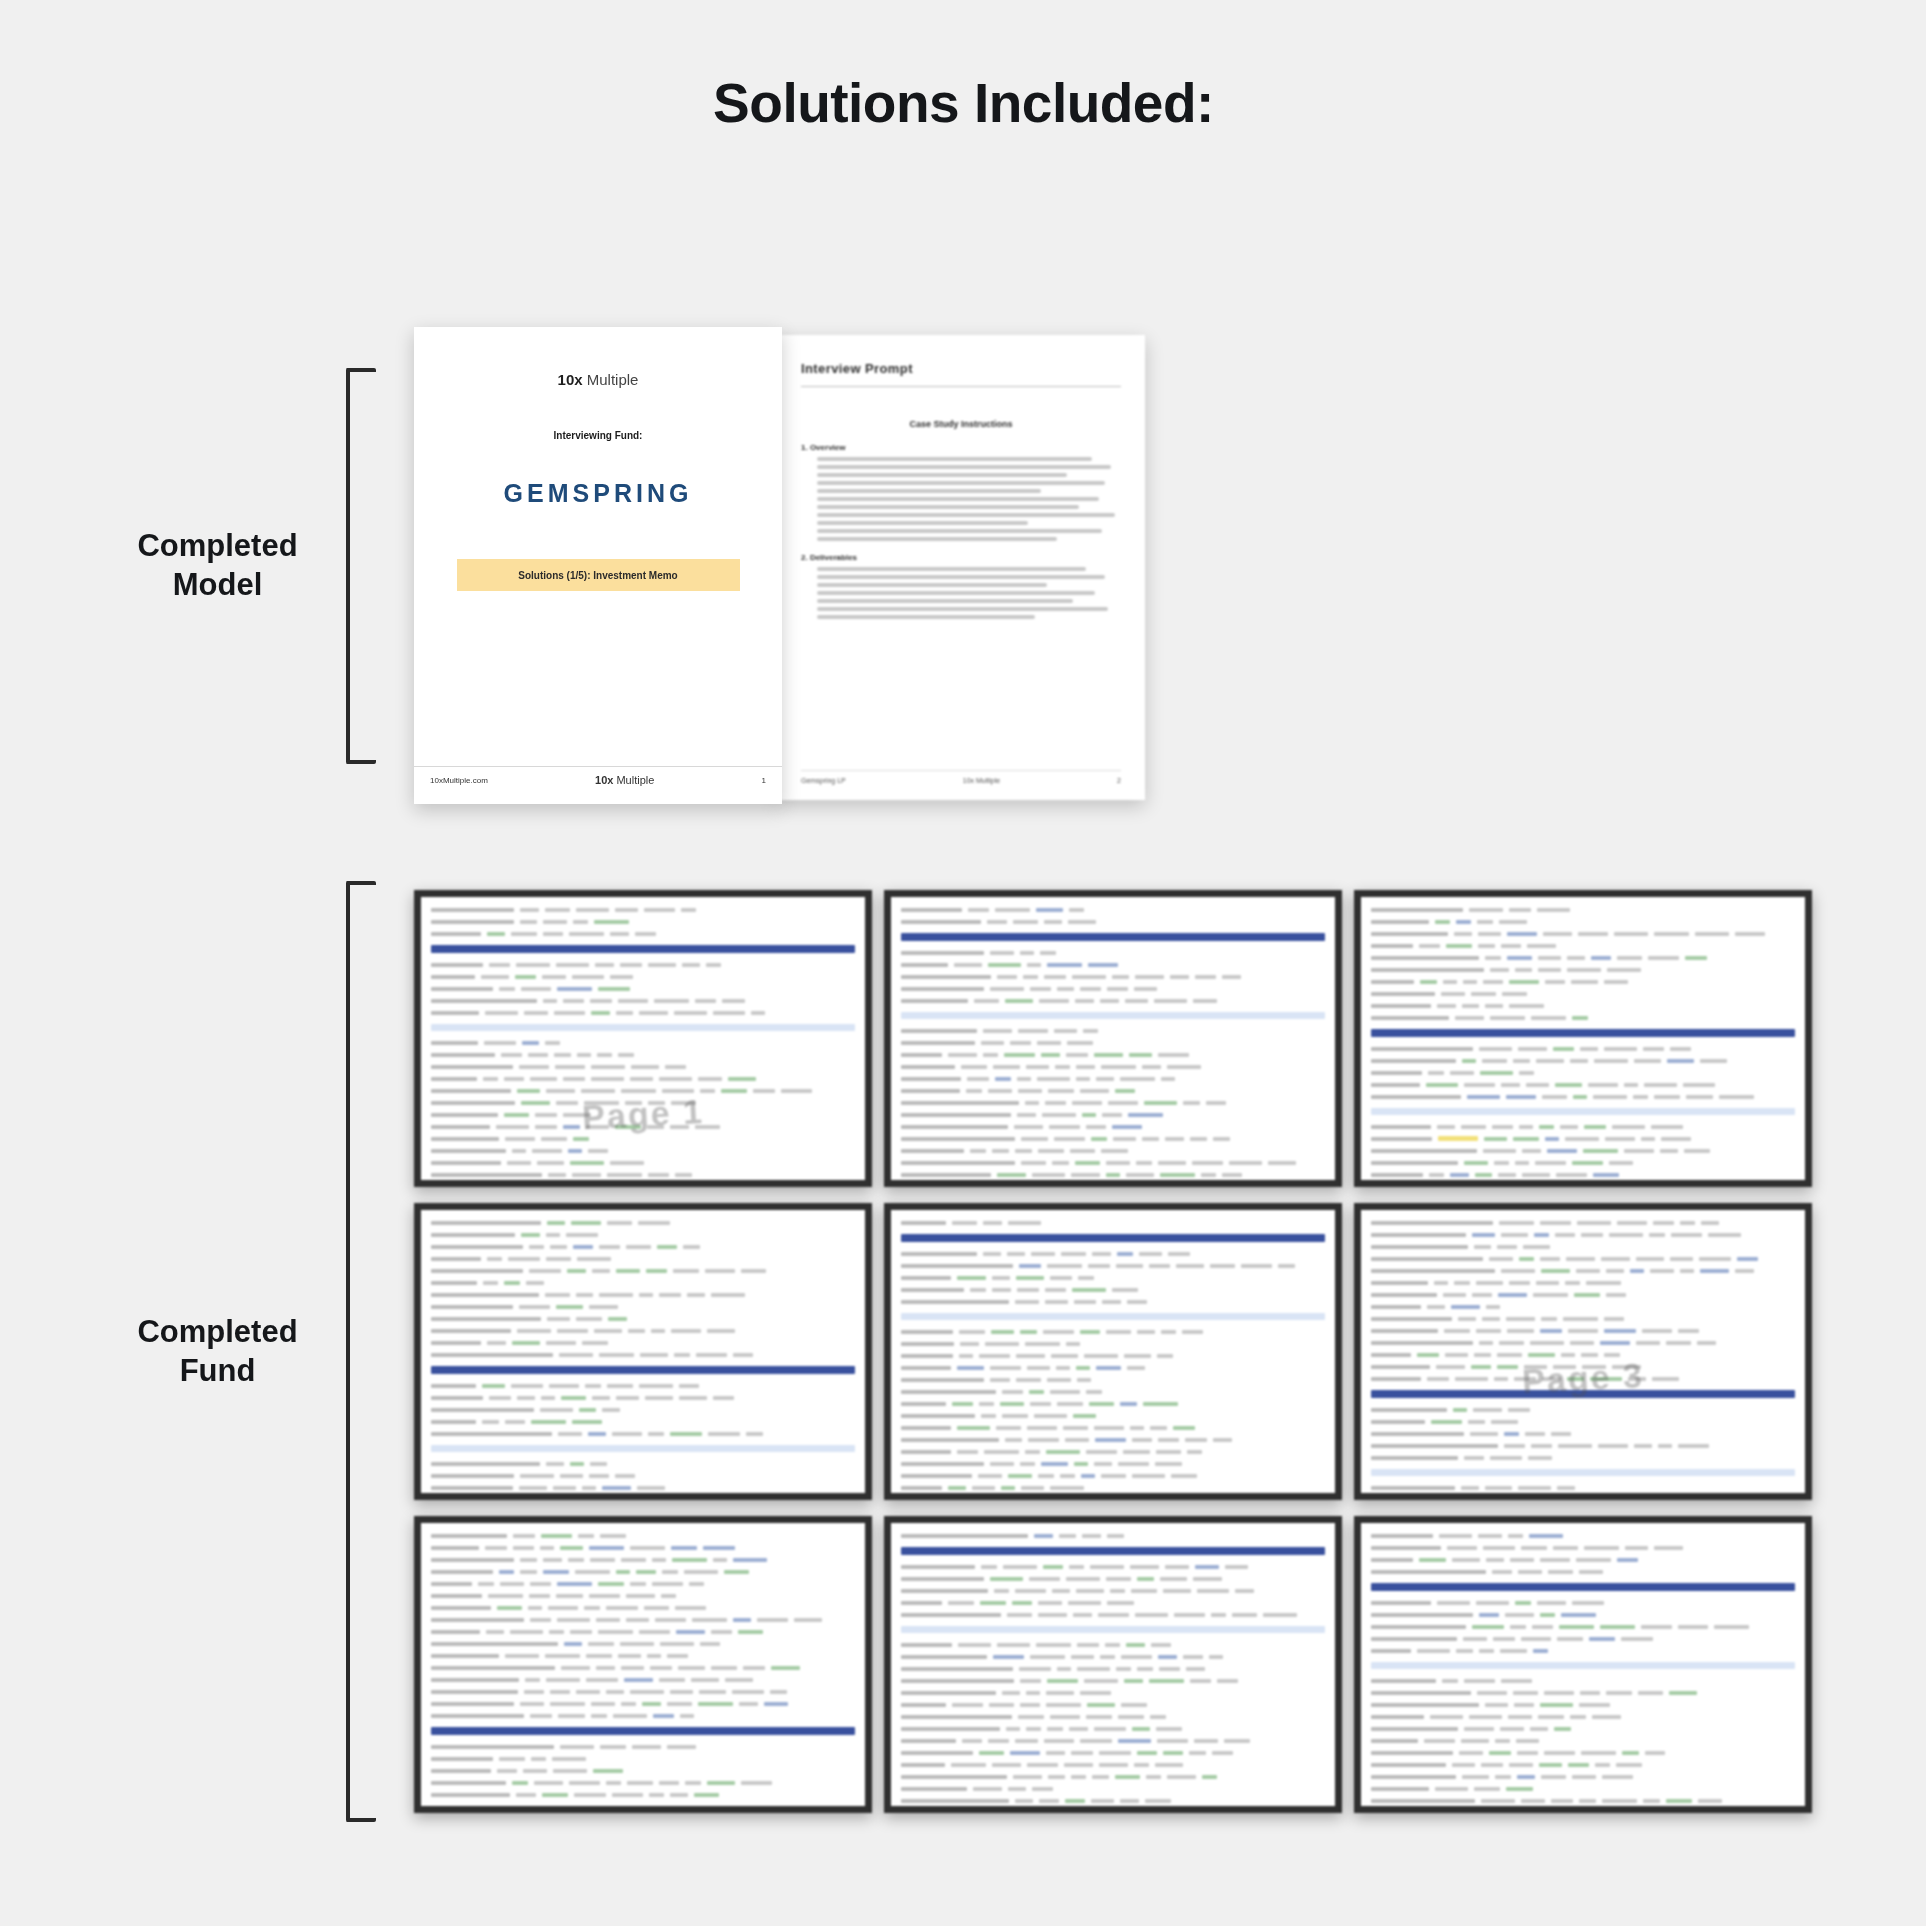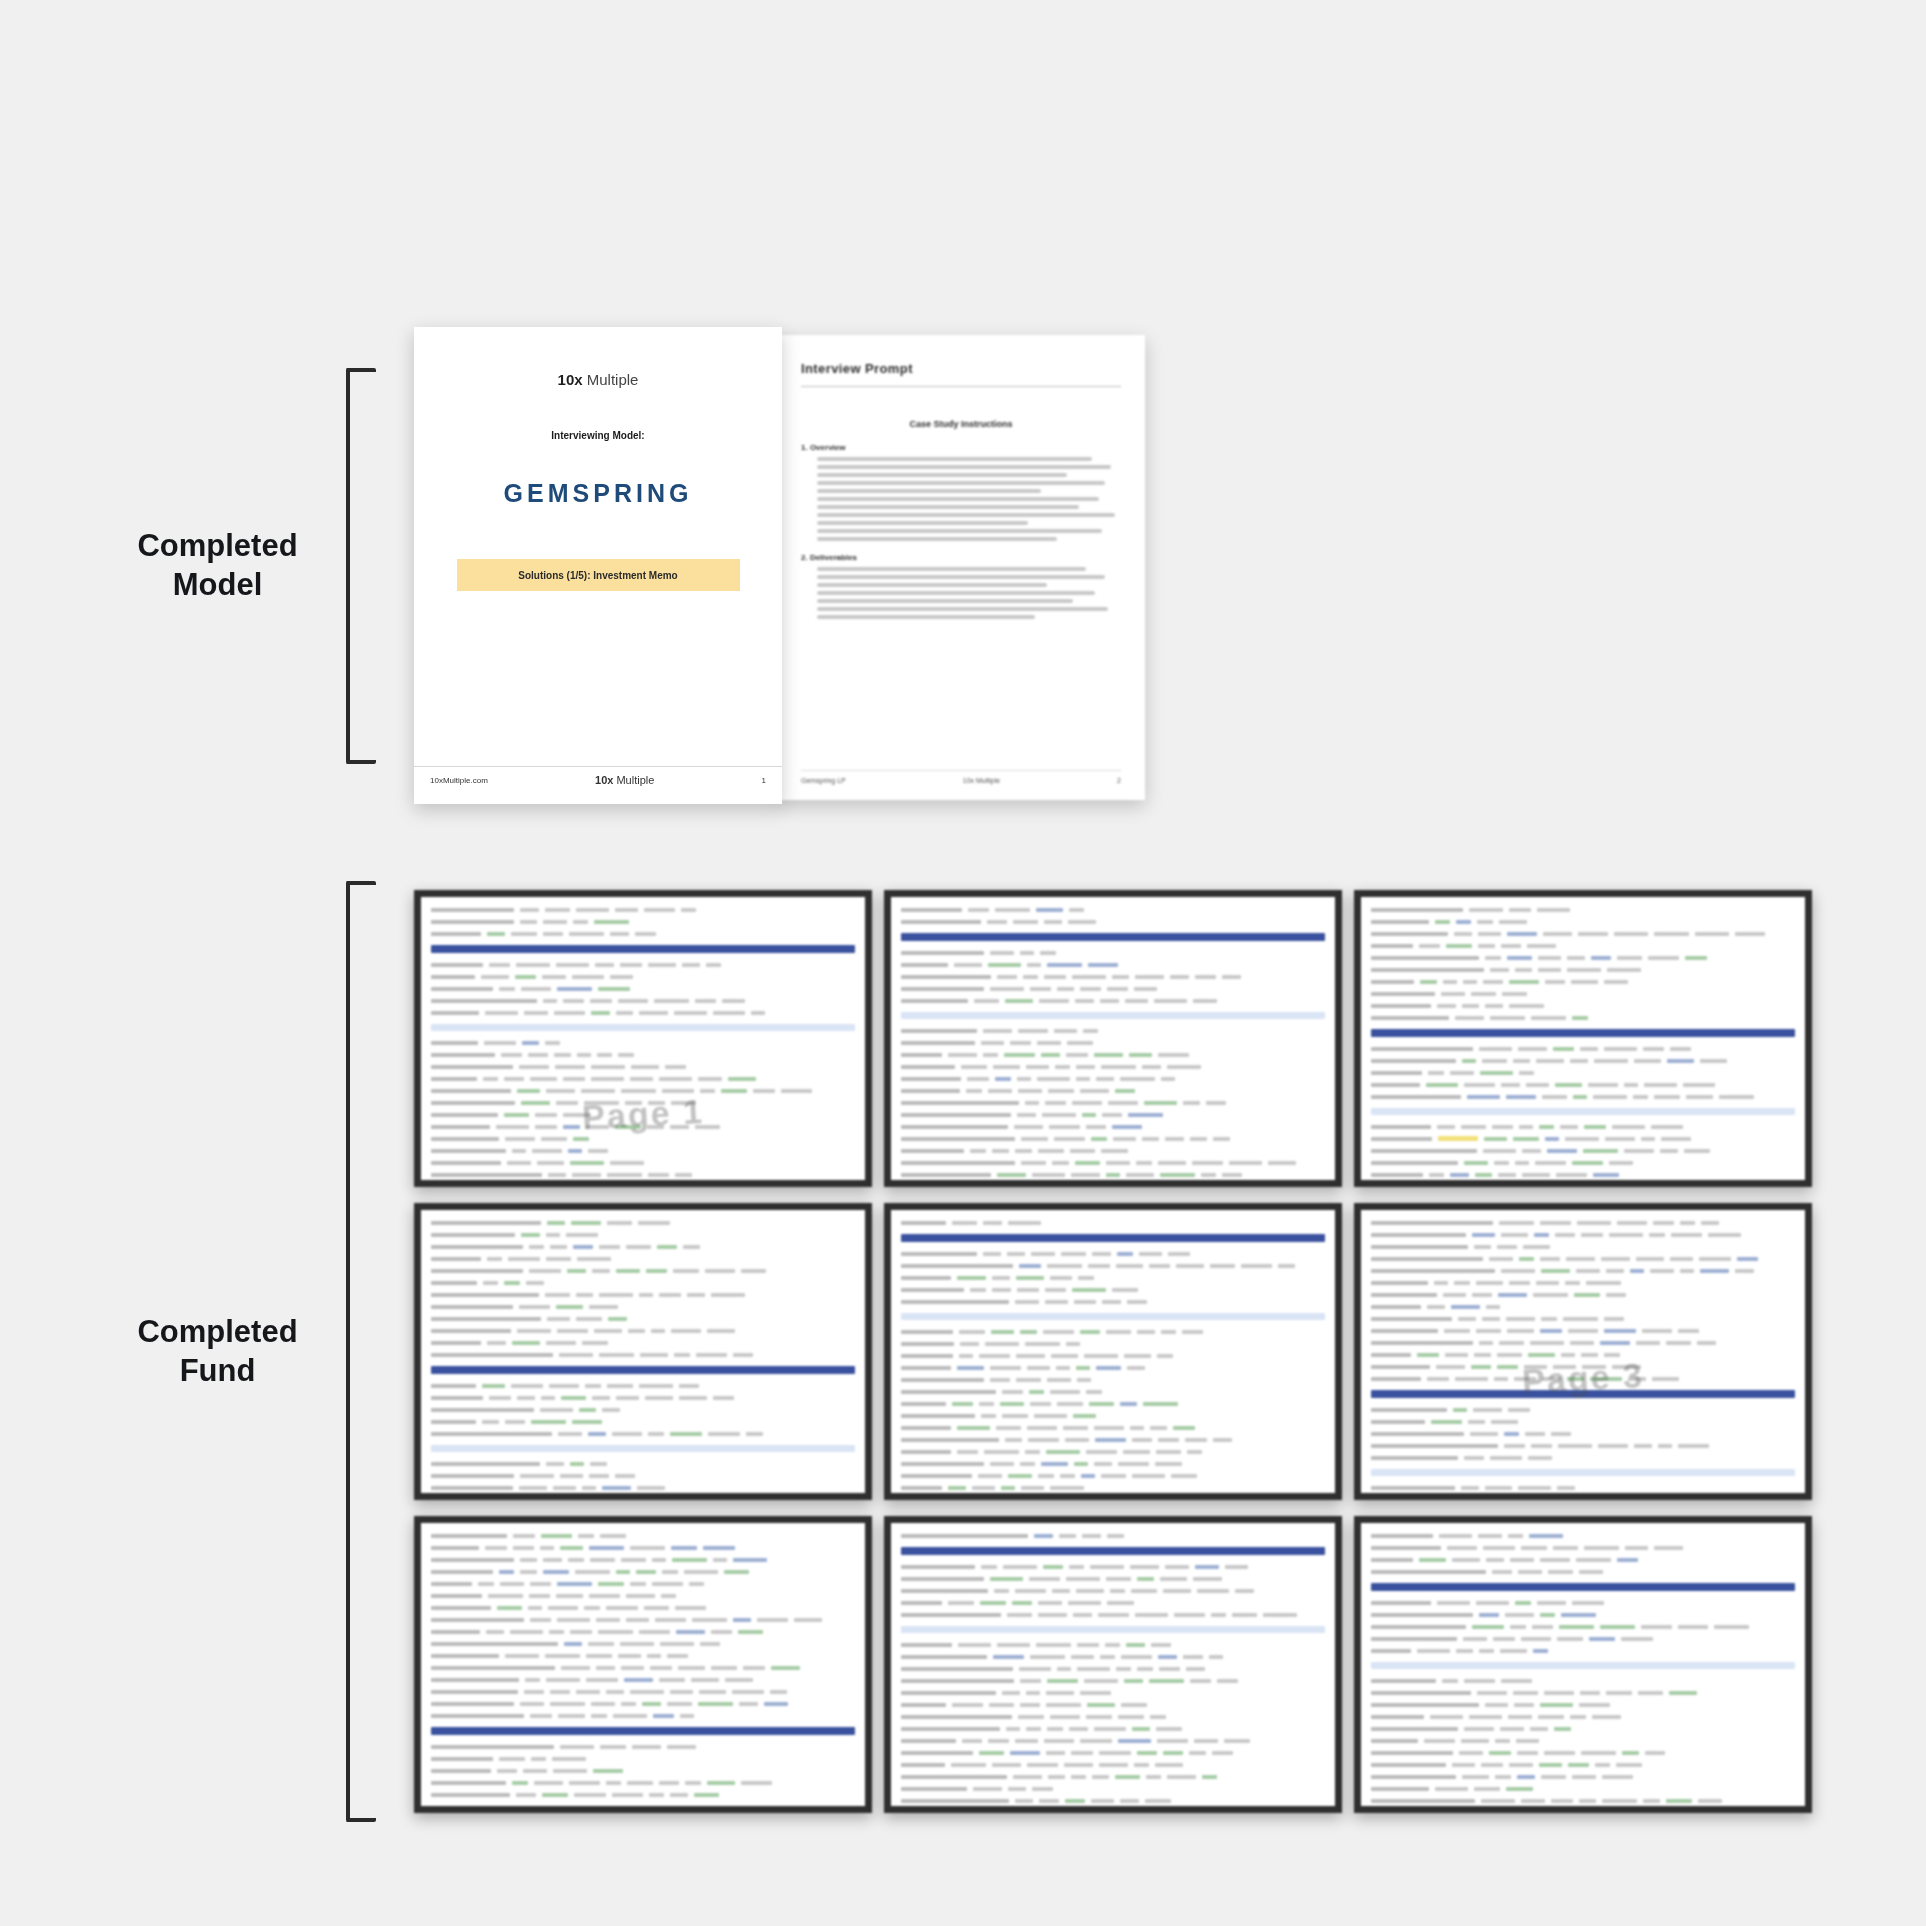"Solutions Included:" h1.title { html: none -> <h1>Solutions Included:</h1> }
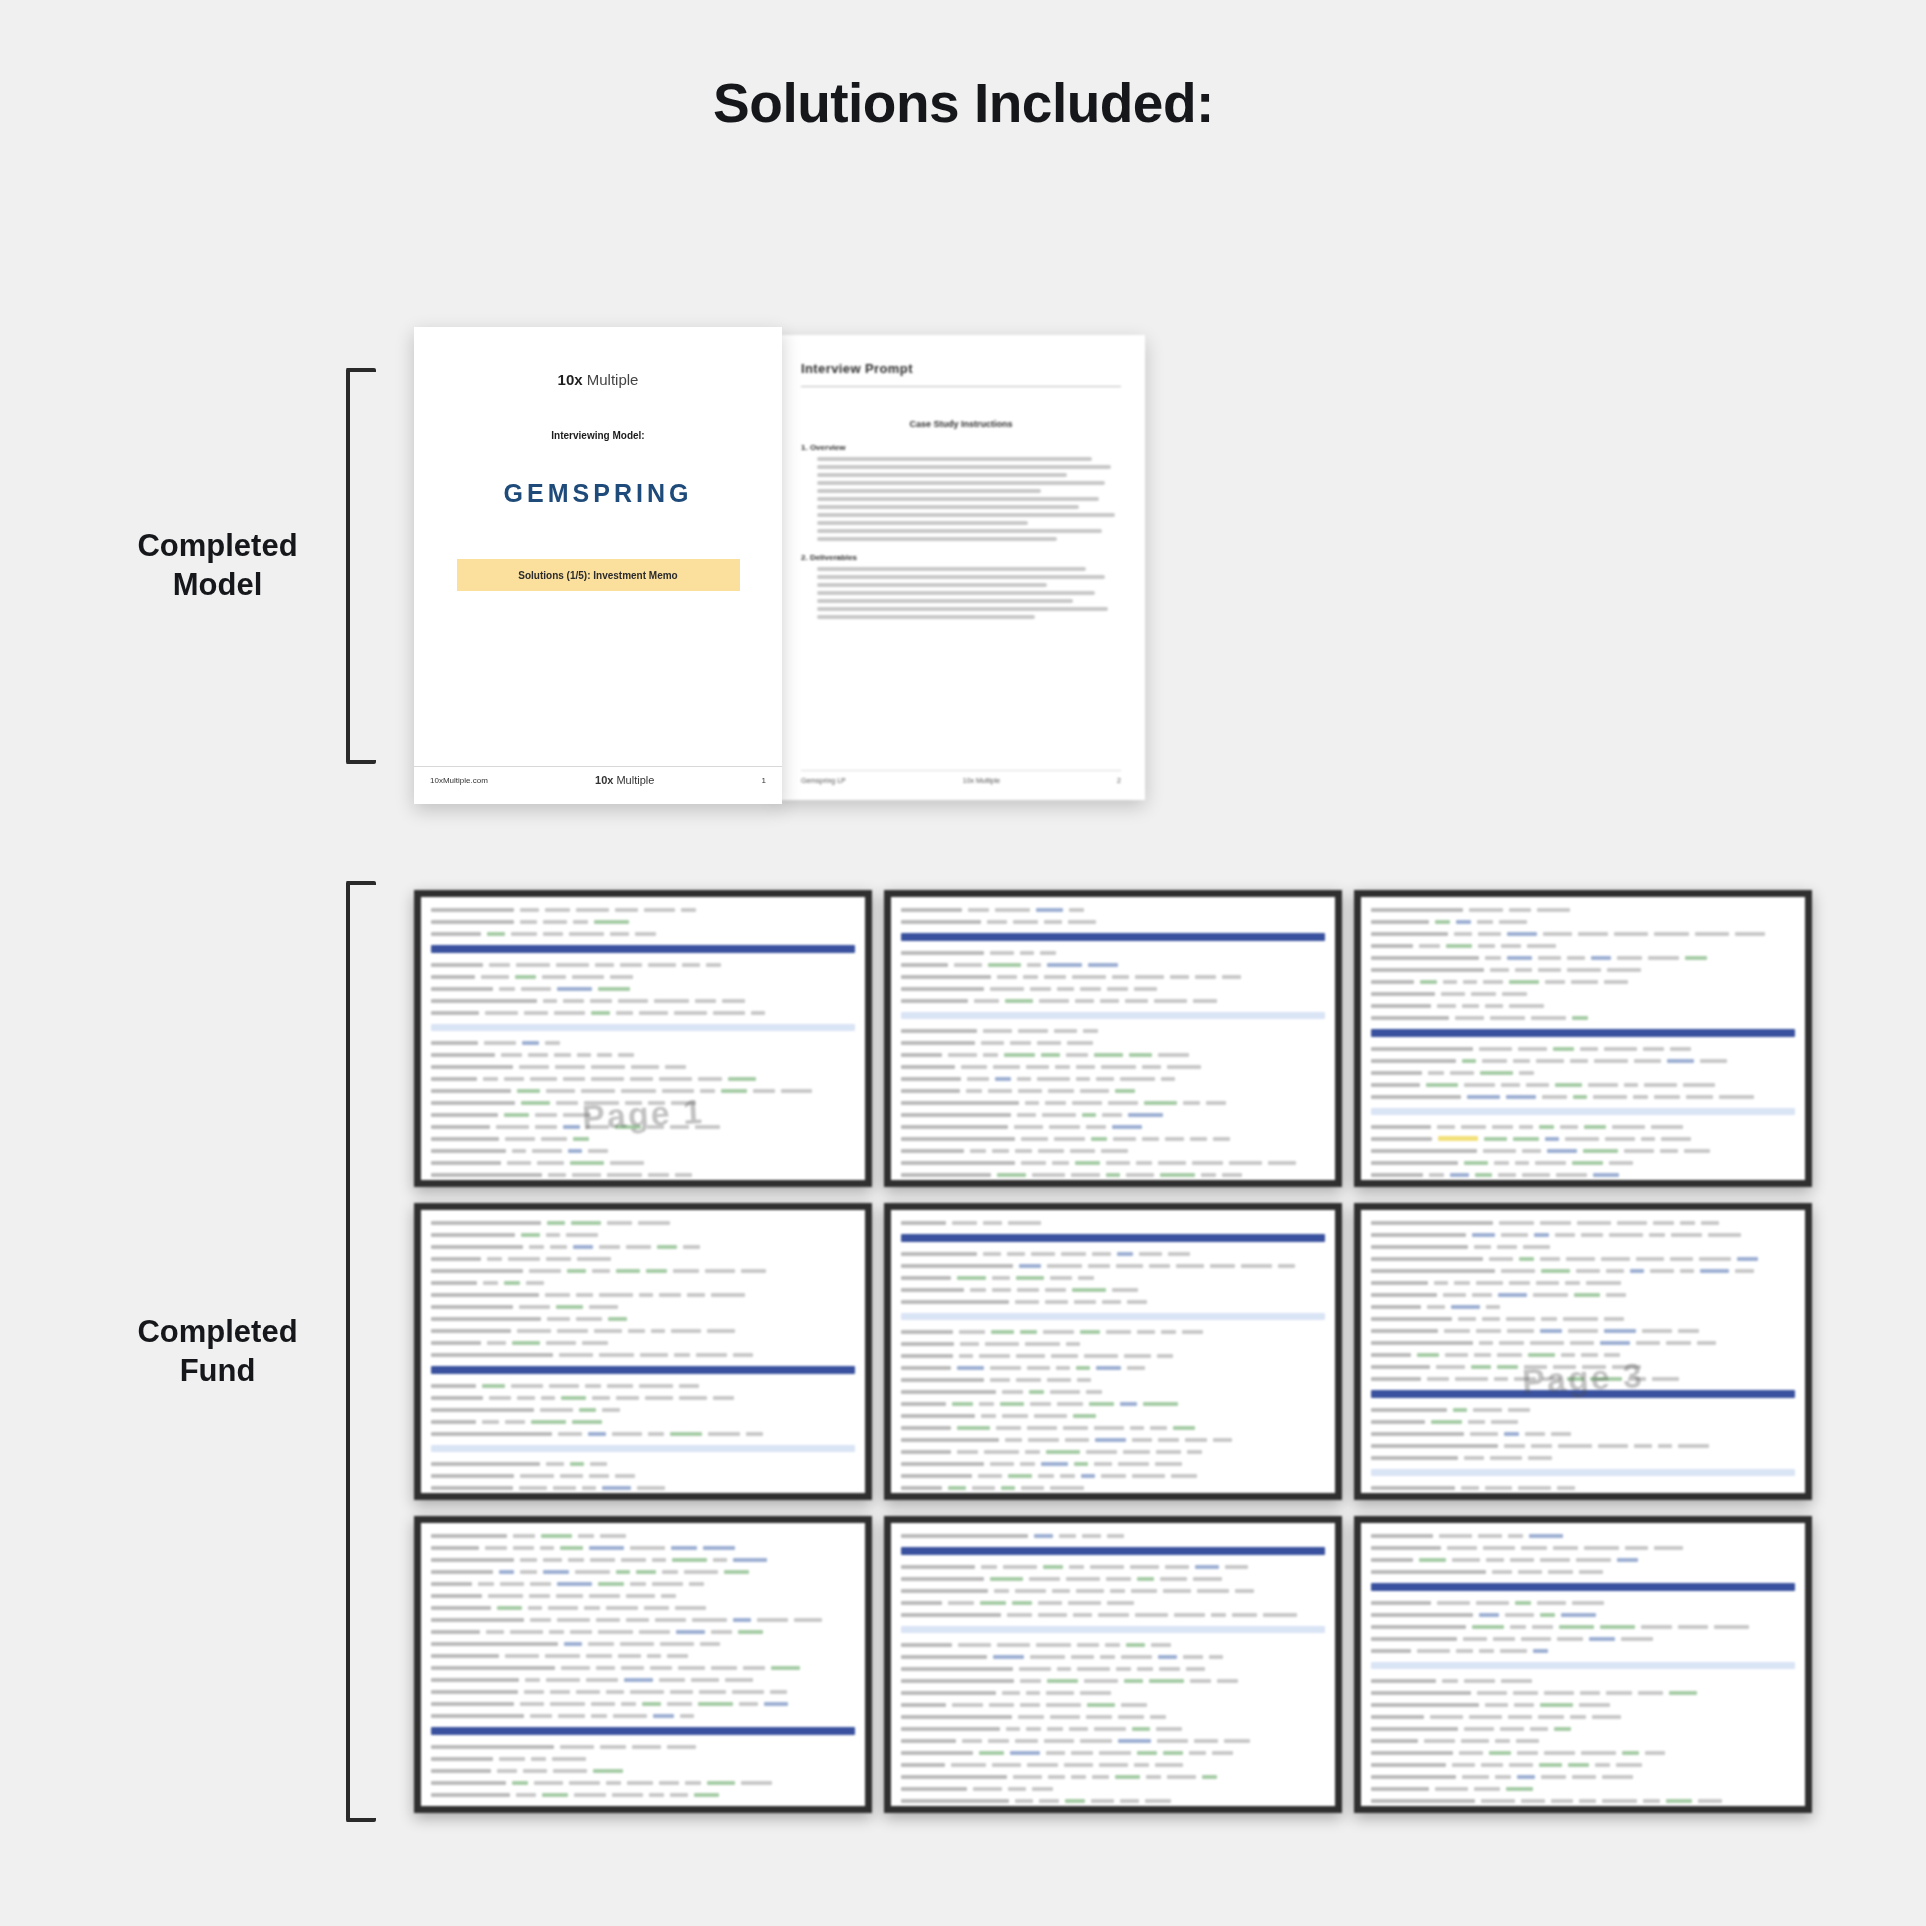"Interviewing Model:" div.cover-sub { text: Model -> Fund }
